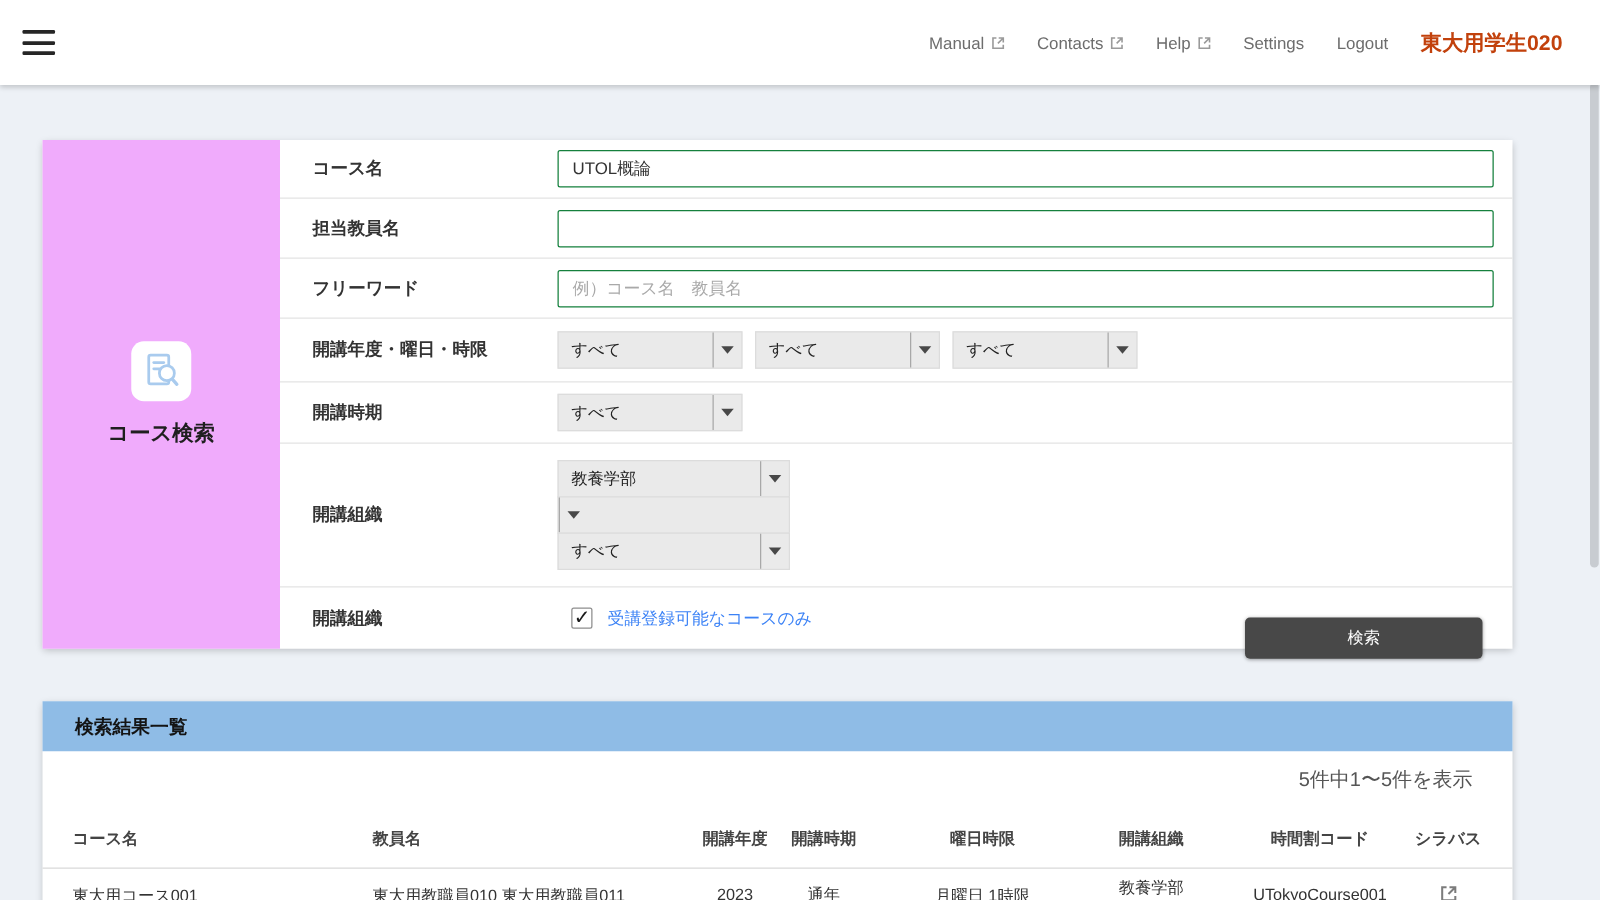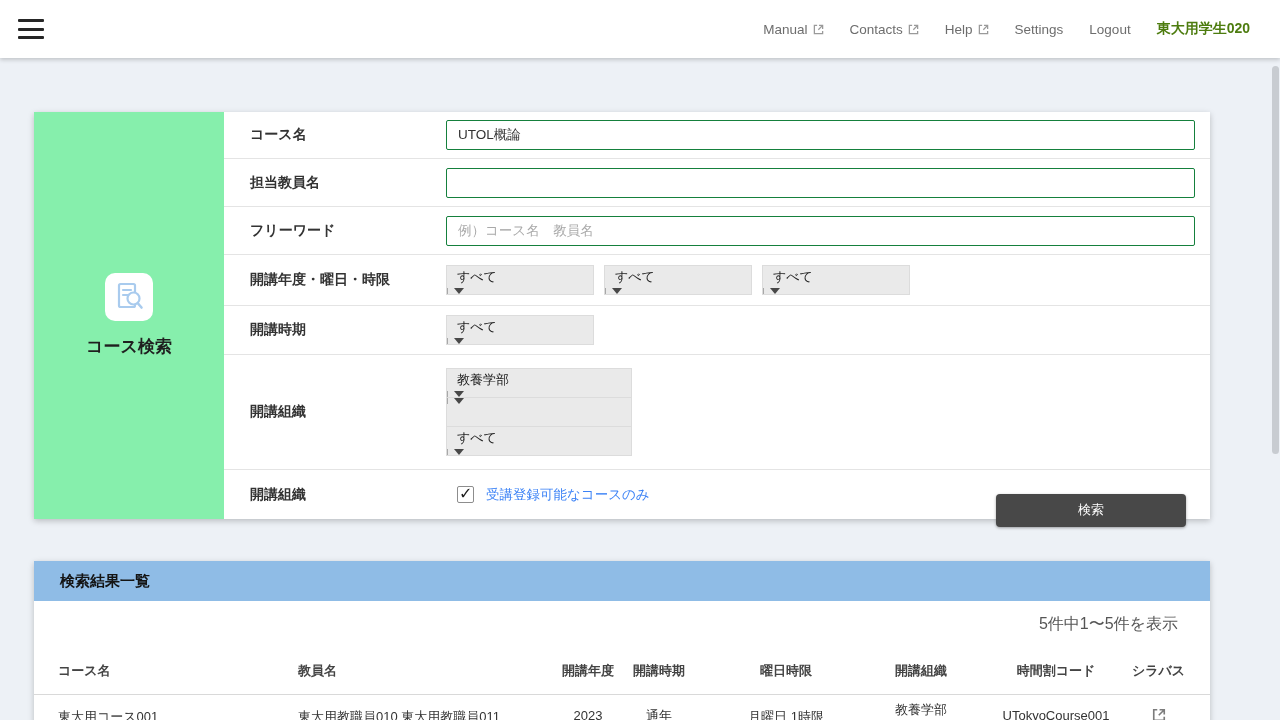"Manual" .topbar { height: 58px -> 68px }
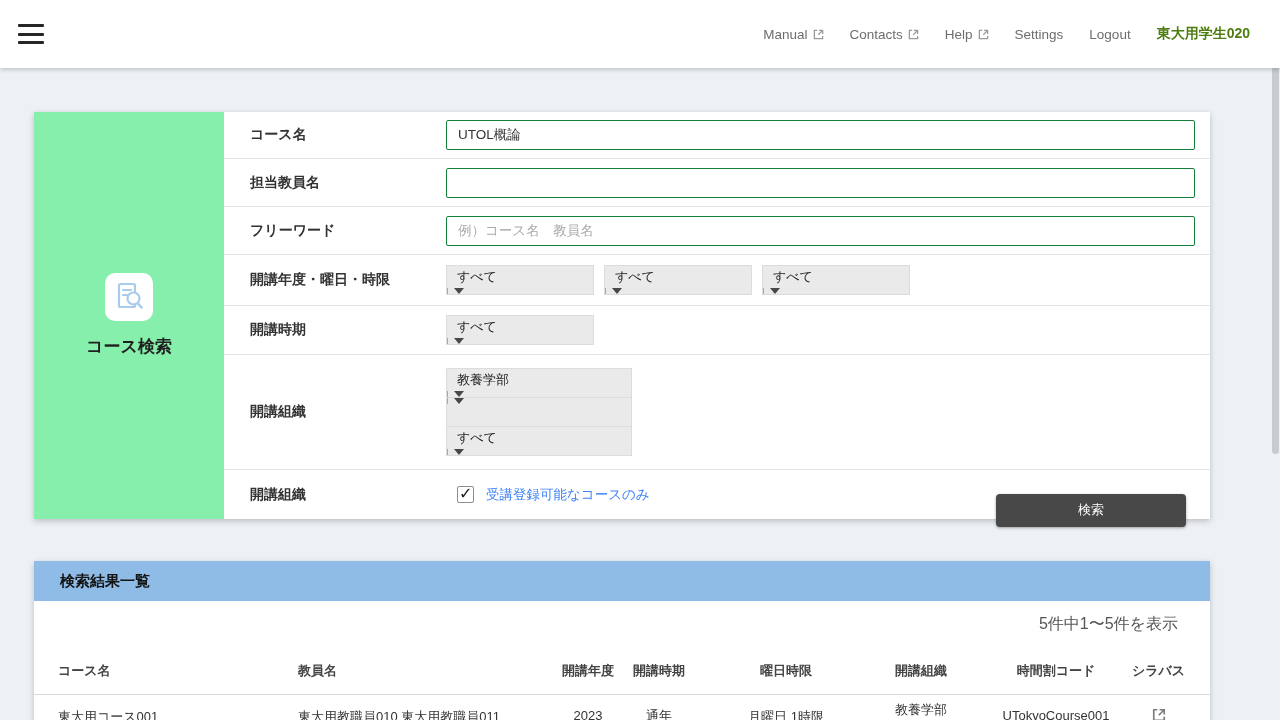"東大用学生020" .username { color: #4d7c0f -> #c2410c; font-size: 14px -> 17px }
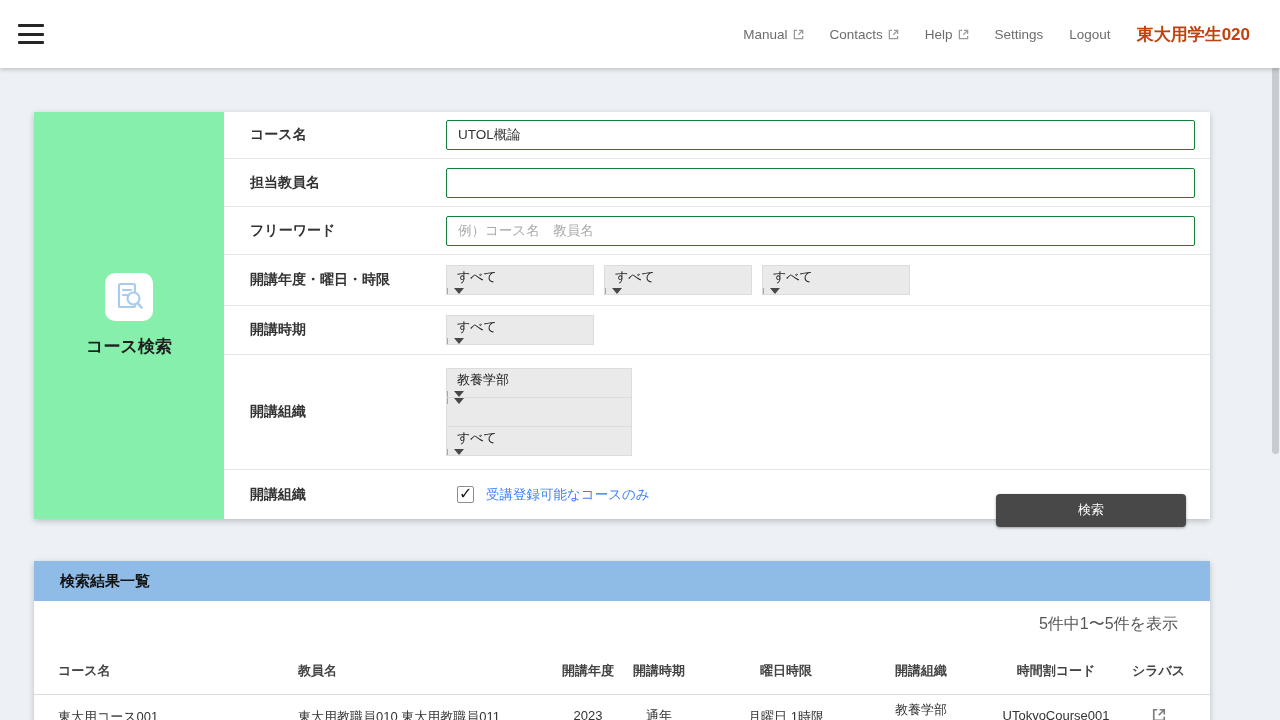"すべて" .sel { flex-direction: column -> none }
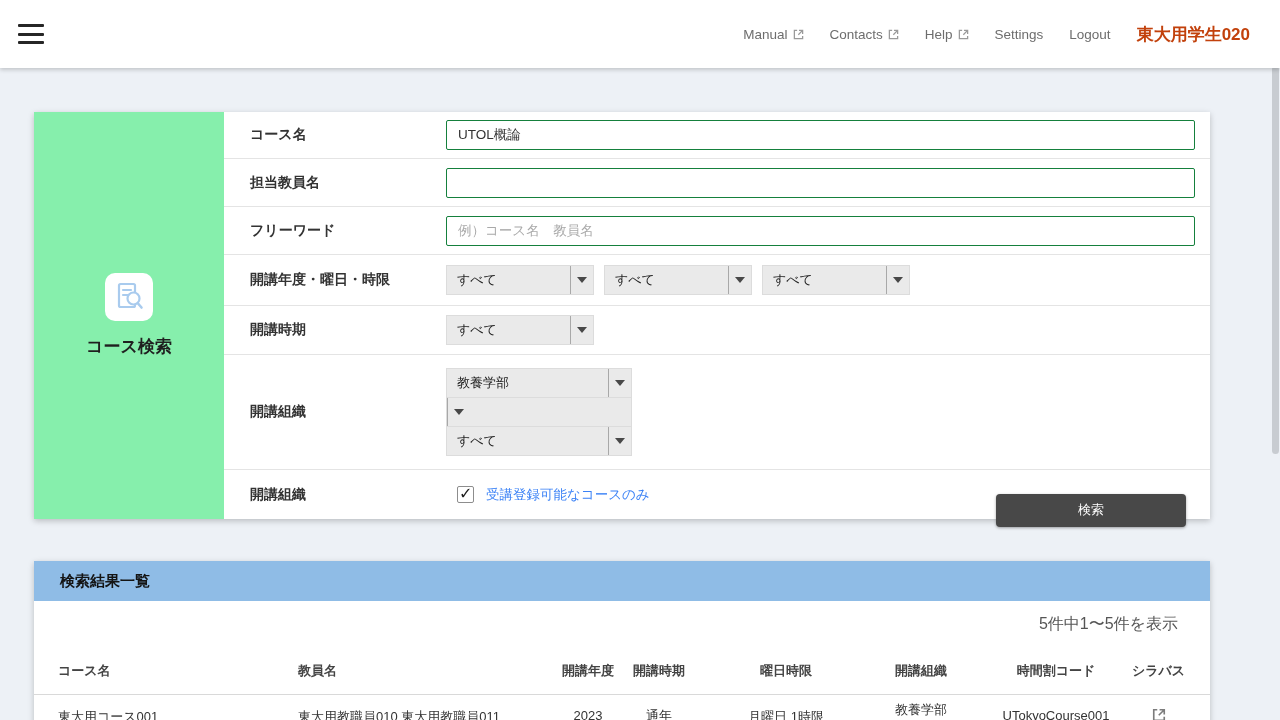"コース検索" .side { background: #86efac -> #f0abfc }
